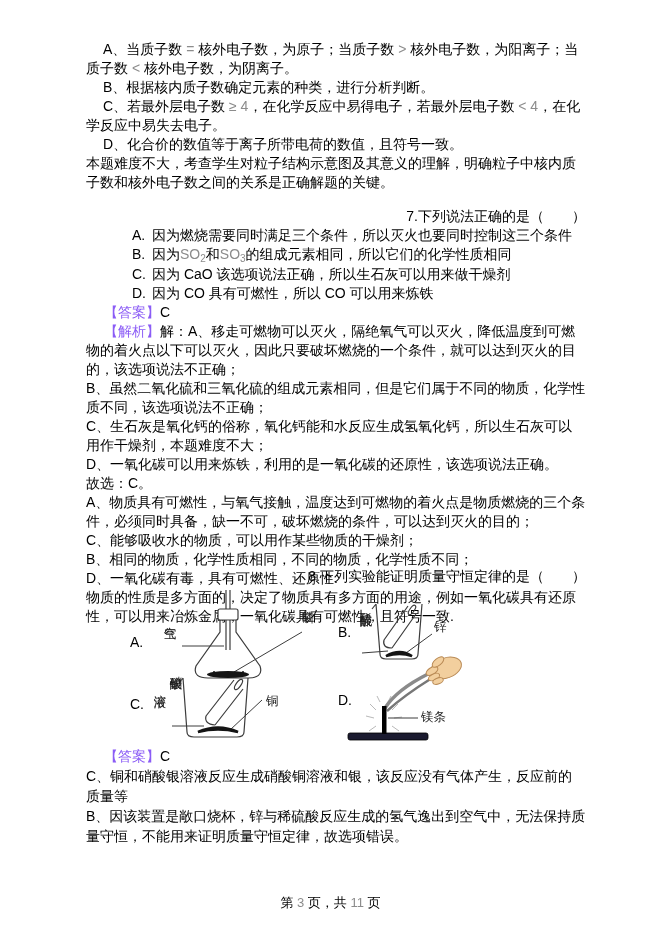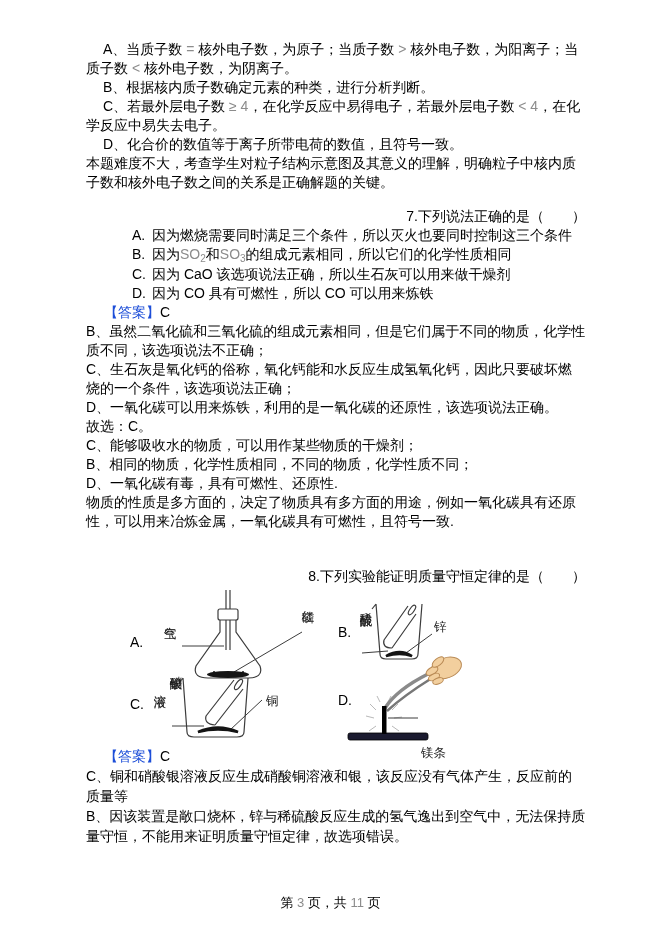"【答案】" .blue { color: #1d4ed8 -> #8b5cf6 }
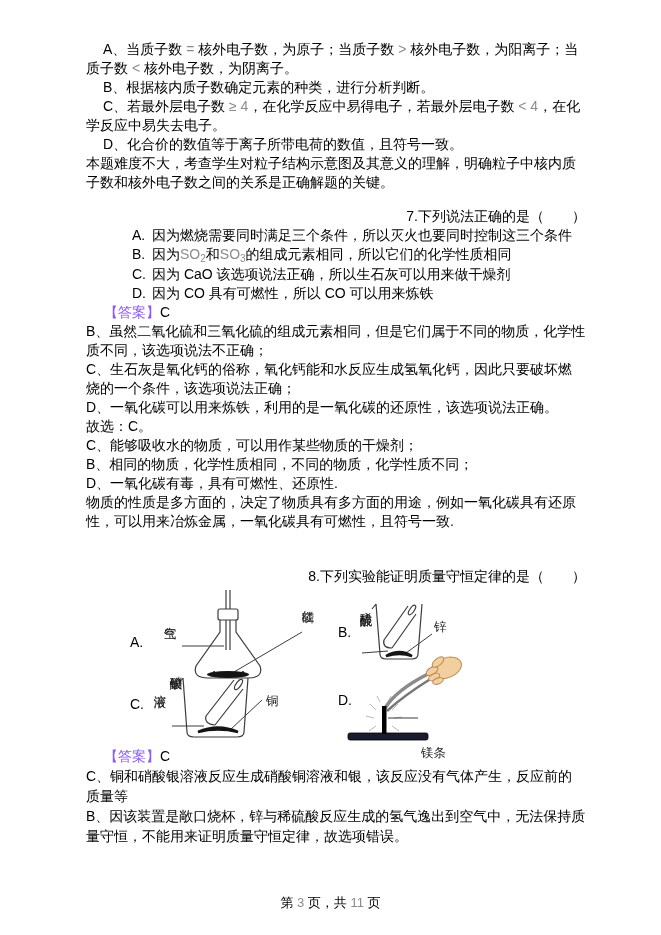"【解析】解：A、移走可燃物可以灭火，隔绝氧气可以灭火，降低温度到可燃物的着火点以" p.hang { html: none -> <p> <span>【解析】</span><span>解：A、移走可燃物可以灭火，隔绝氧气可以灭火，降低温度到可燃物的着火点以下可以灭火，因此只要破坏燃烧的一个条件，就可以达到灭火的目的，该选项说法不正确；</span> </p> }
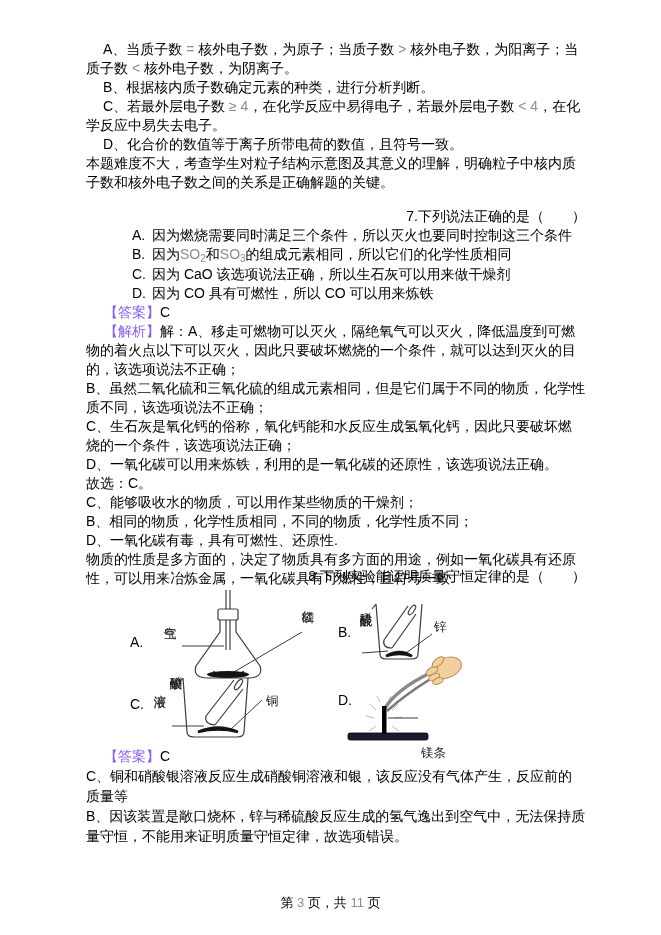"C、生石灰是氧化钙的俗称，氧化钙能和水反应生成氢氧化钙，因此只要破坏燃烧的一个条" p { text: 因此只要破坏燃烧的一个条件，该选项说法正确 -> 所以生石灰可以用作干燥剂，本题难度不大 }
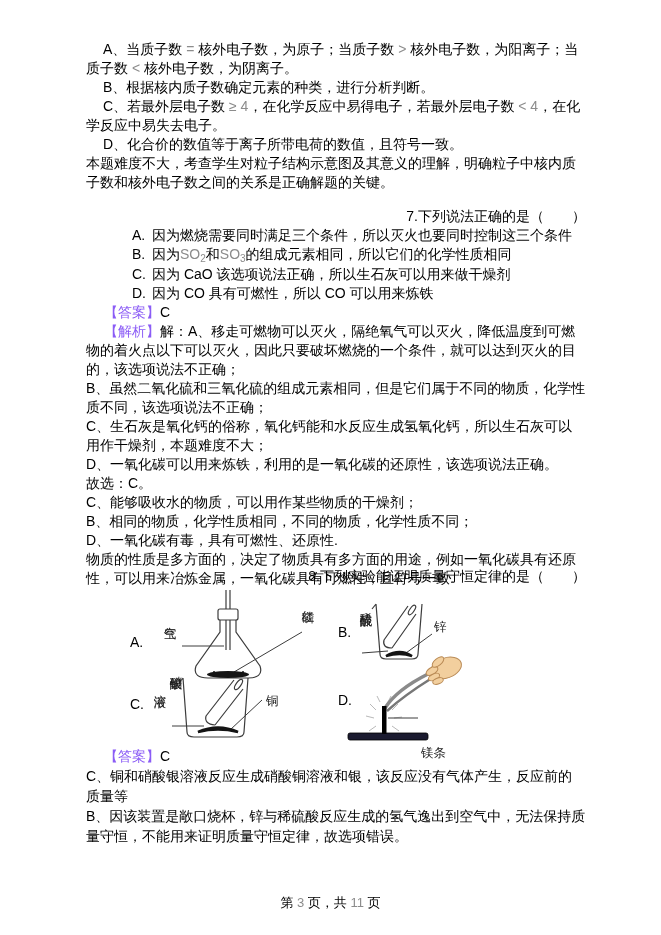"A、物质具有可燃性，与氧气接触，温度达到可燃物的着火点是物质燃烧的三个条件，必须" p { html: none -> <p>A、物质具有可燃性，与氧气接触，温度达到可燃物的着火点是物质燃烧的三个条件，必须同时具备，缺一不可，破坏燃烧的条件，可以达到灭火的目的；</p> }
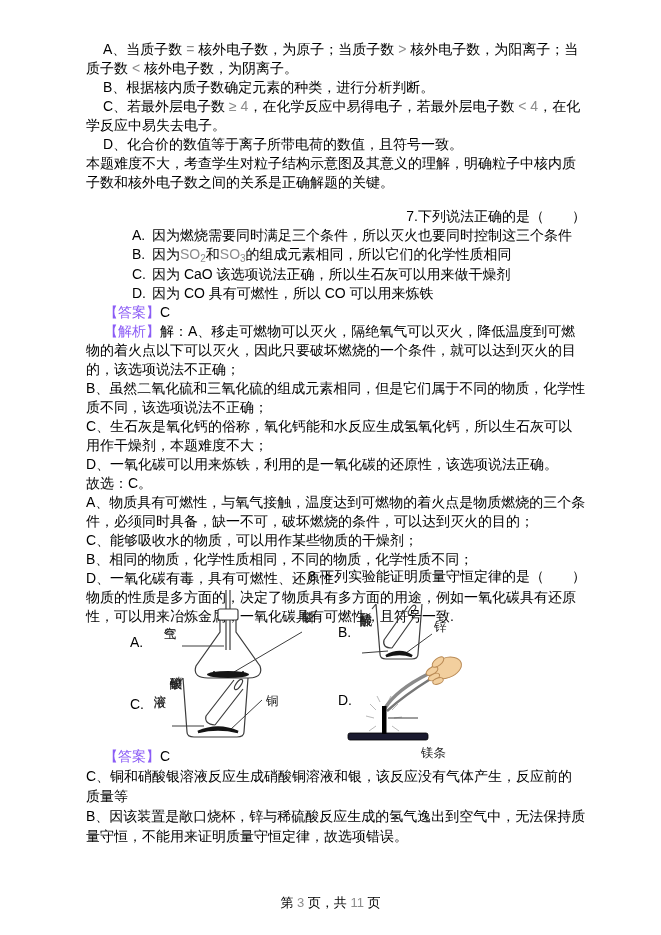"镁条" span.small-label { margin-top: 36px -> none }
